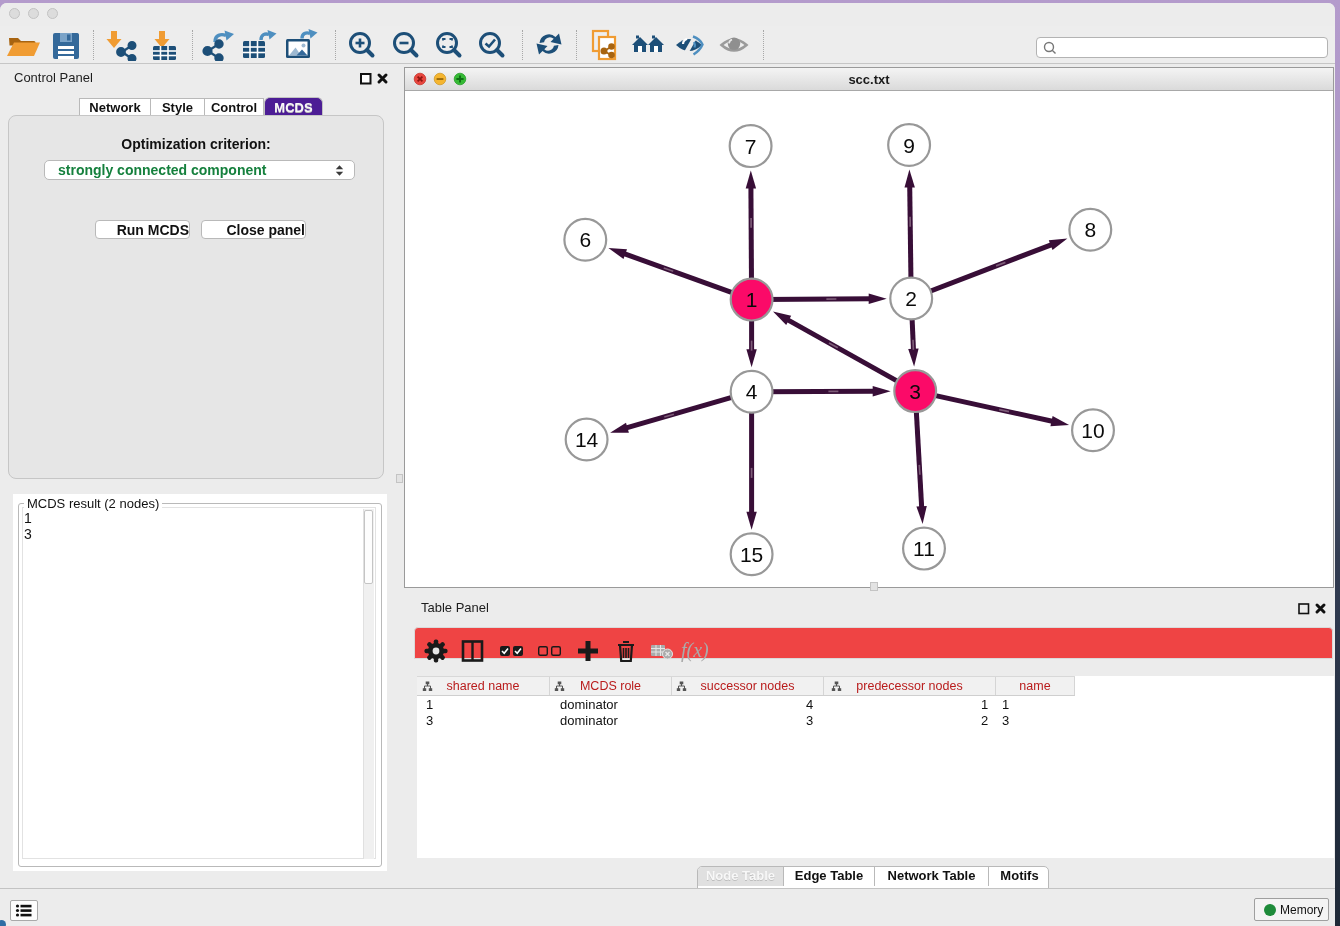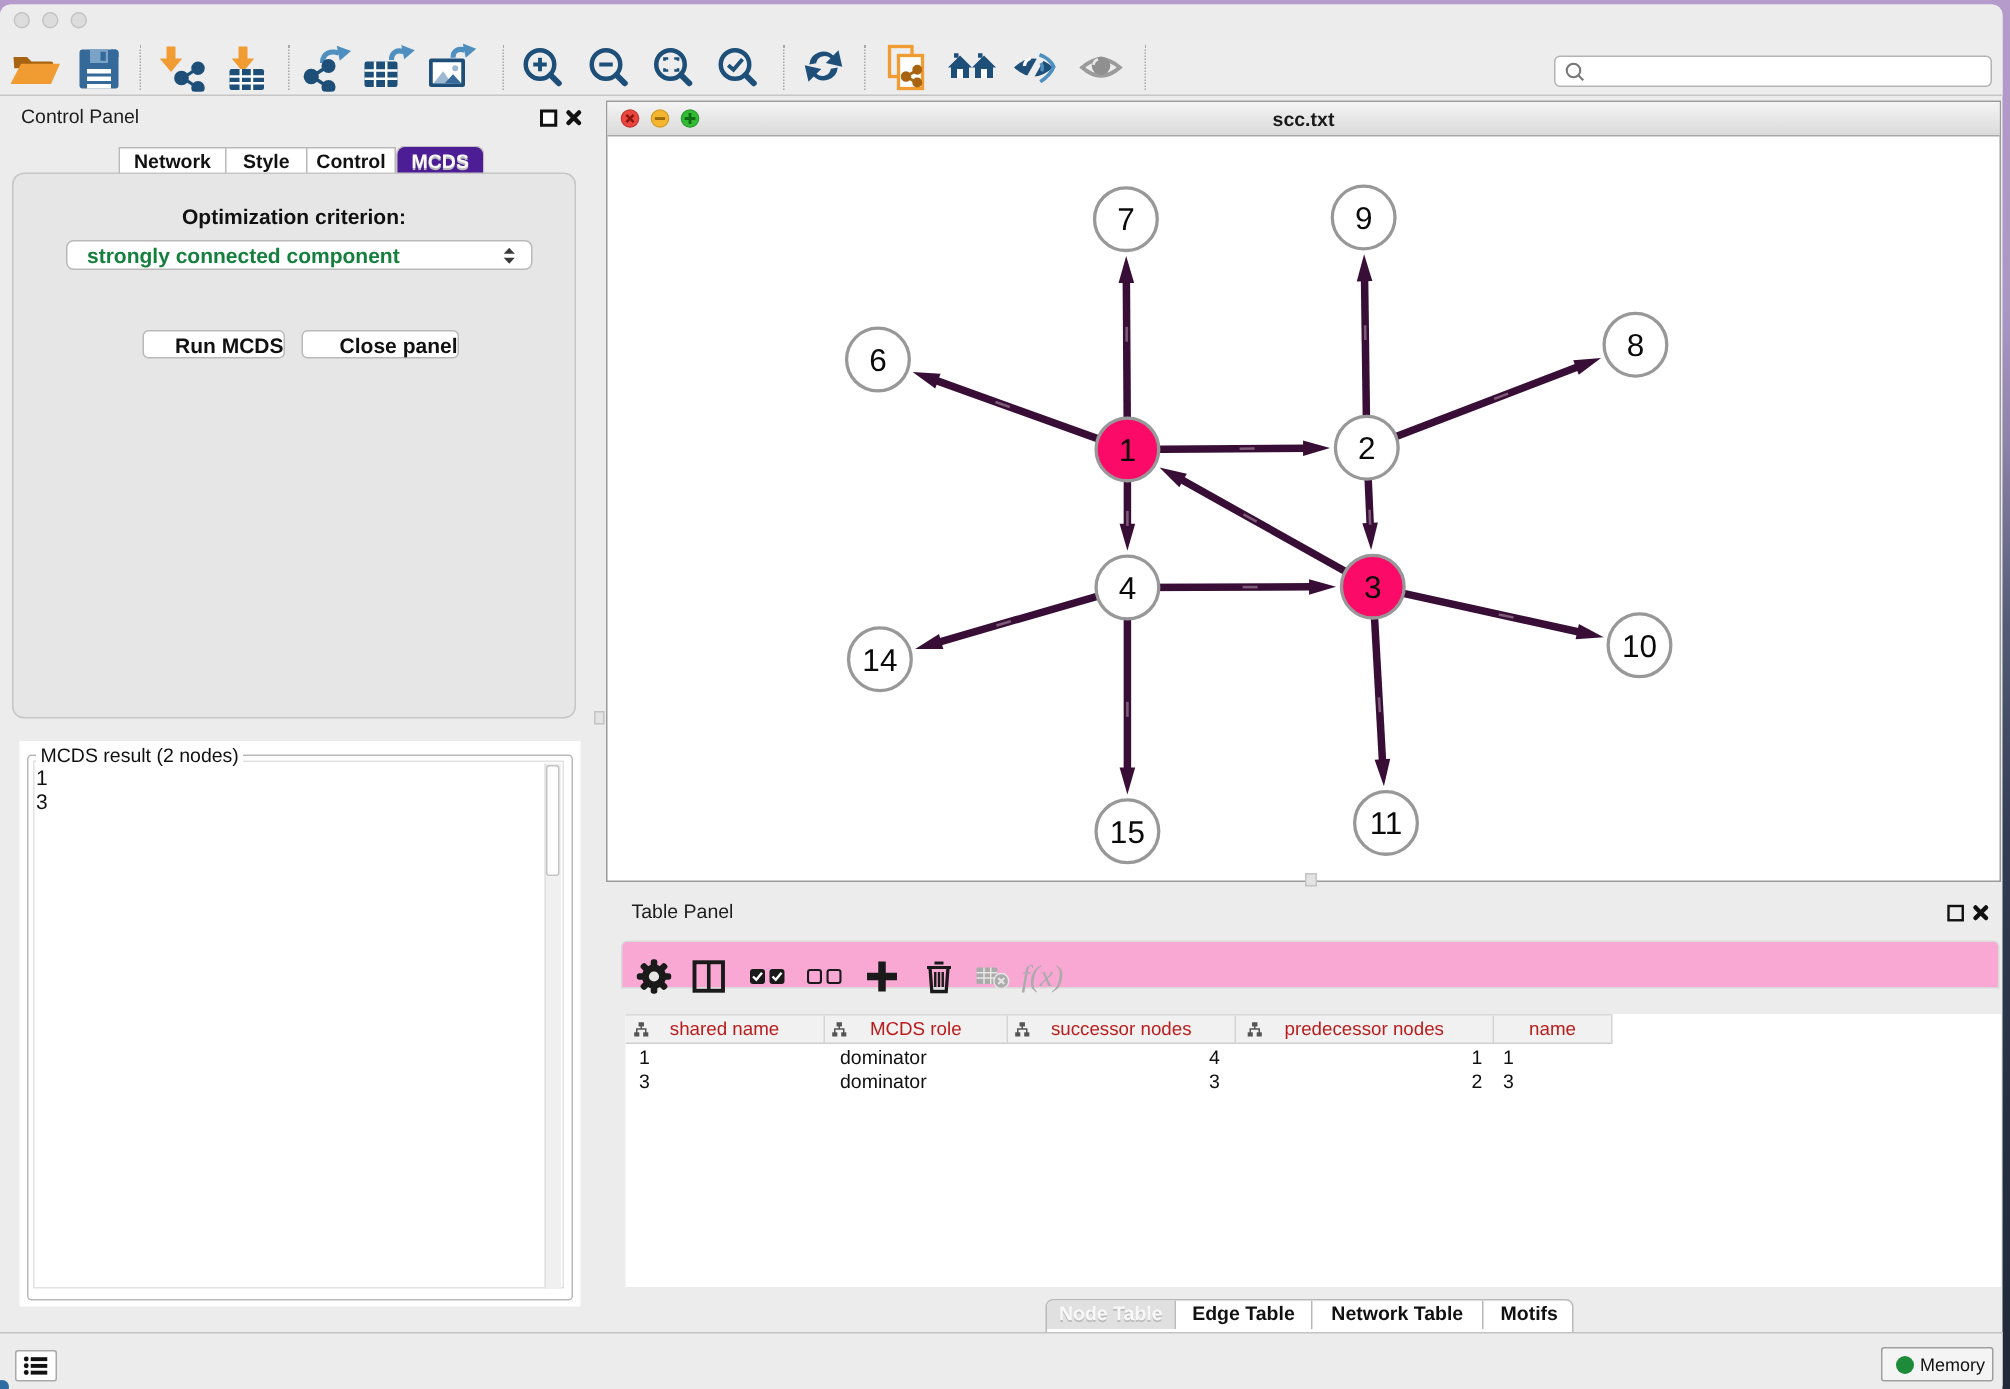"f(x)" #ttoolbar { background: #f9a8d4 -> #ef4444 }
